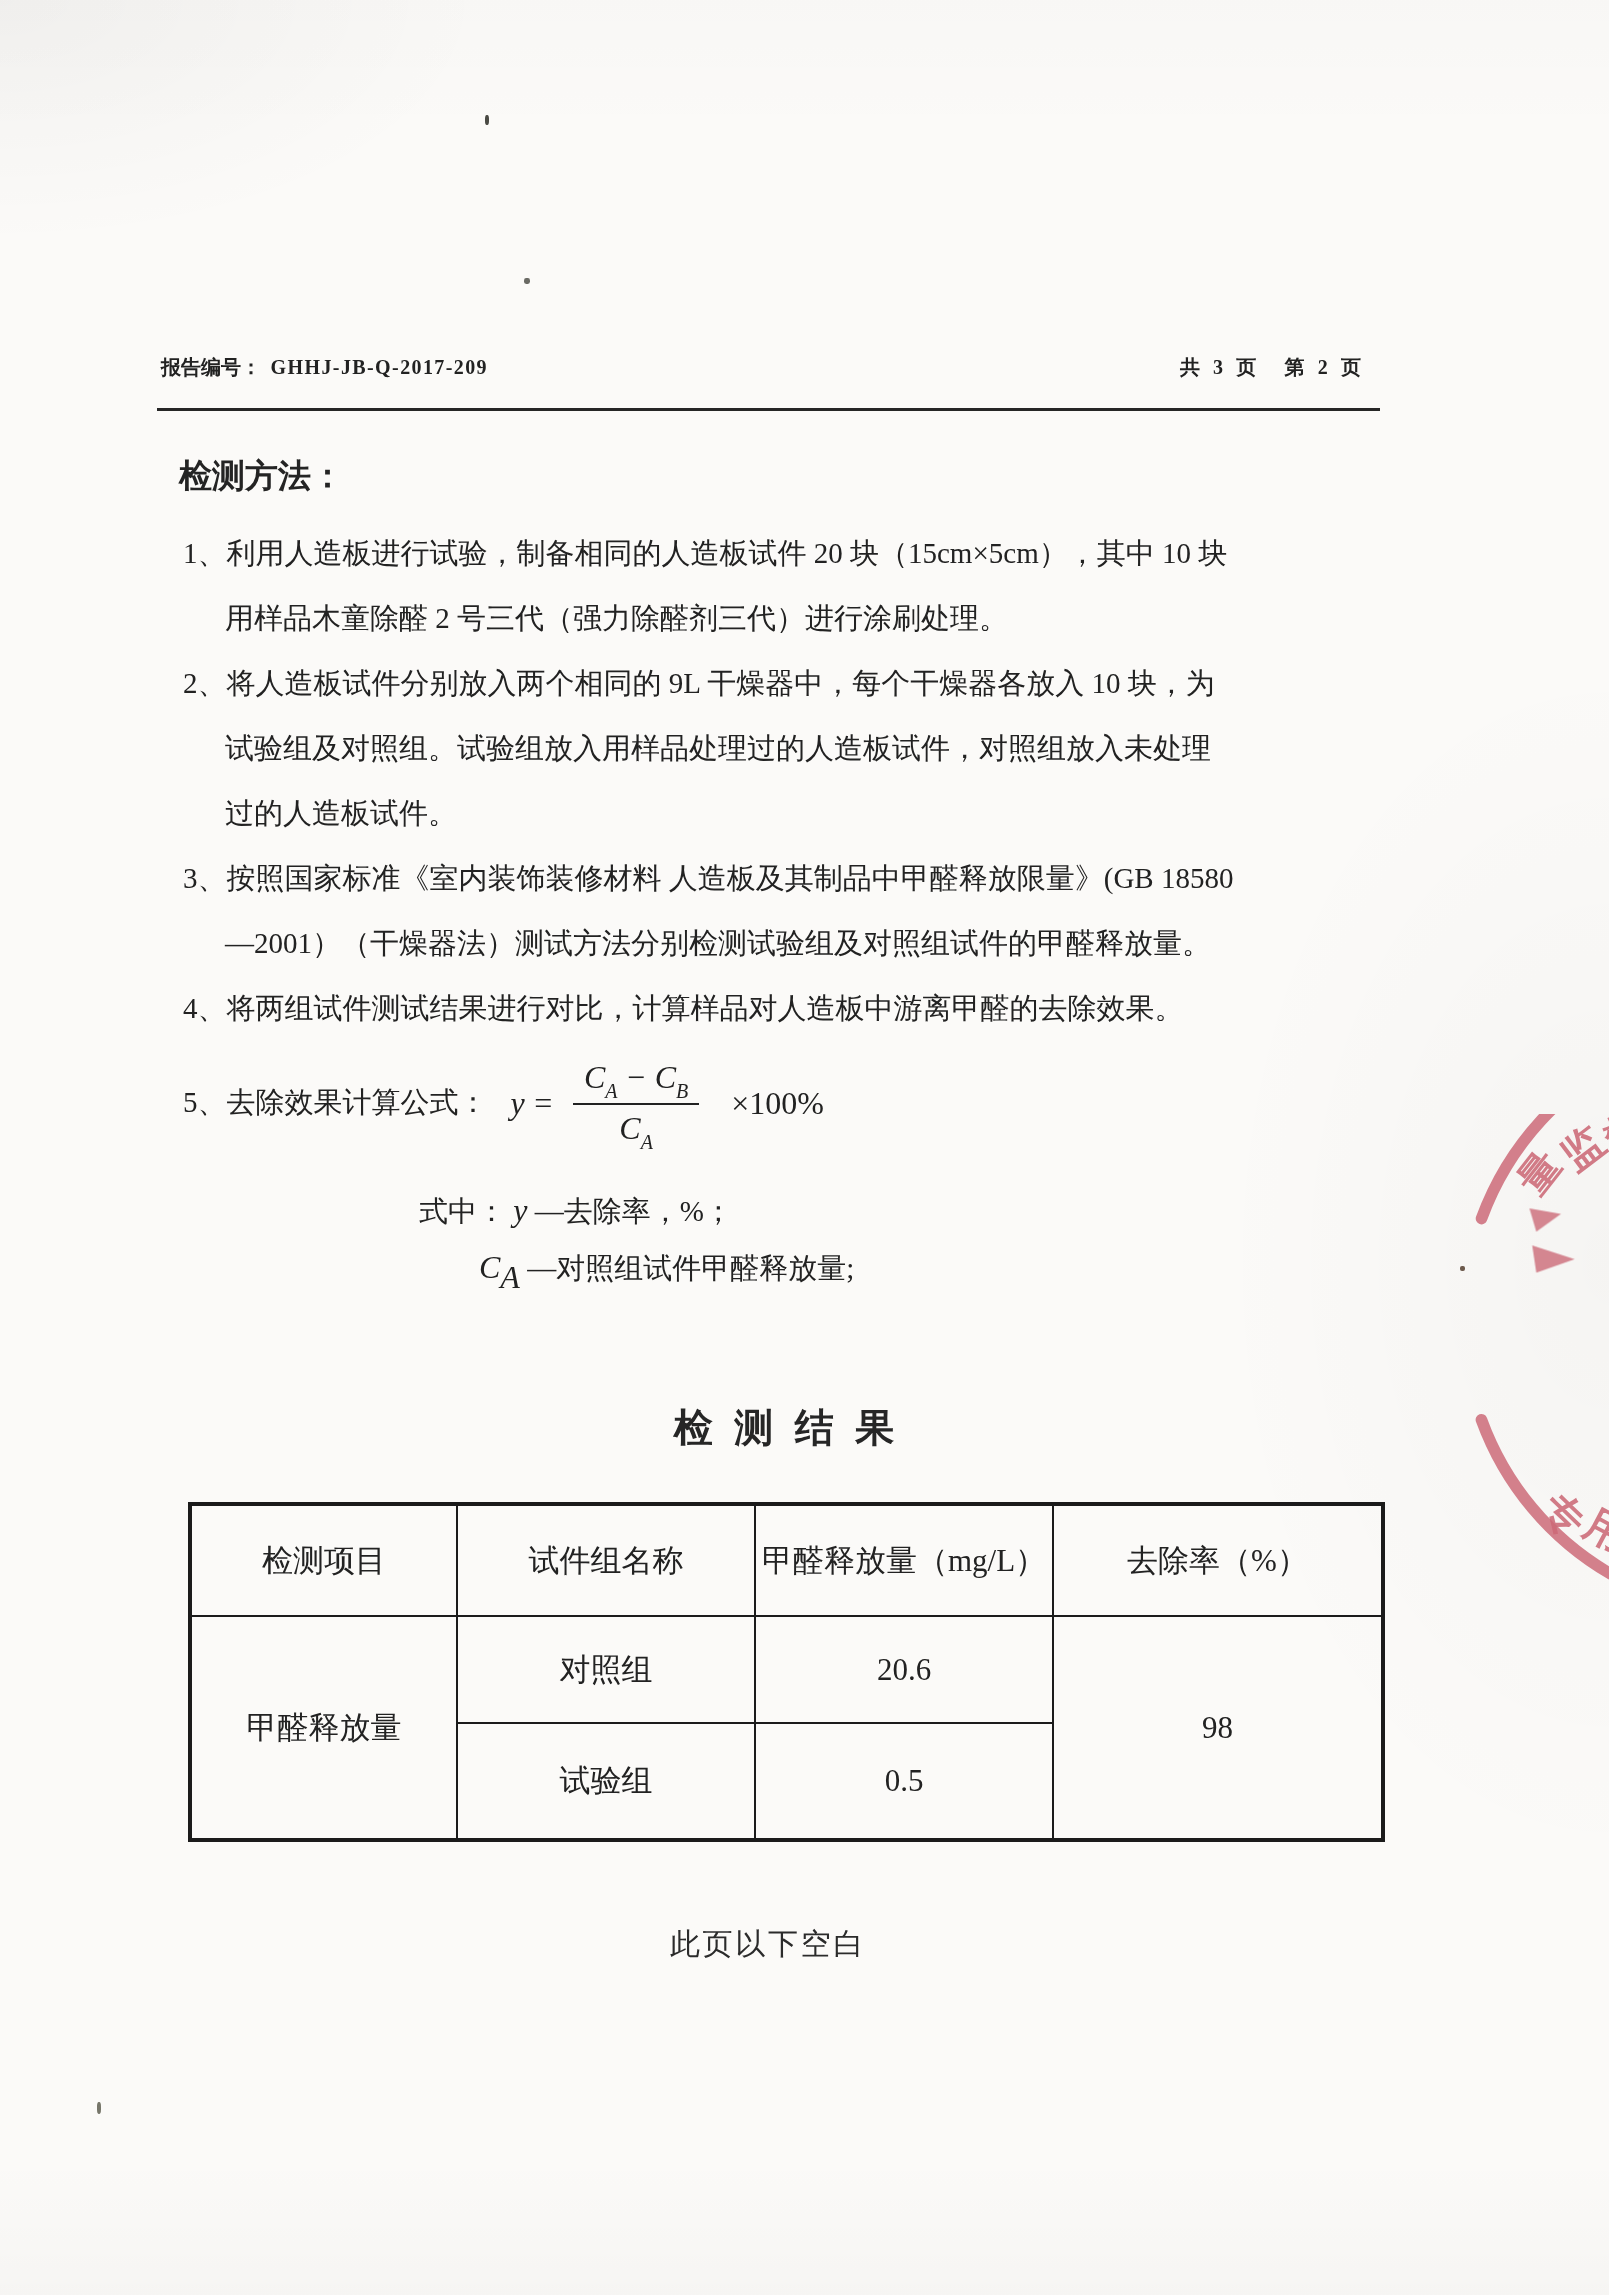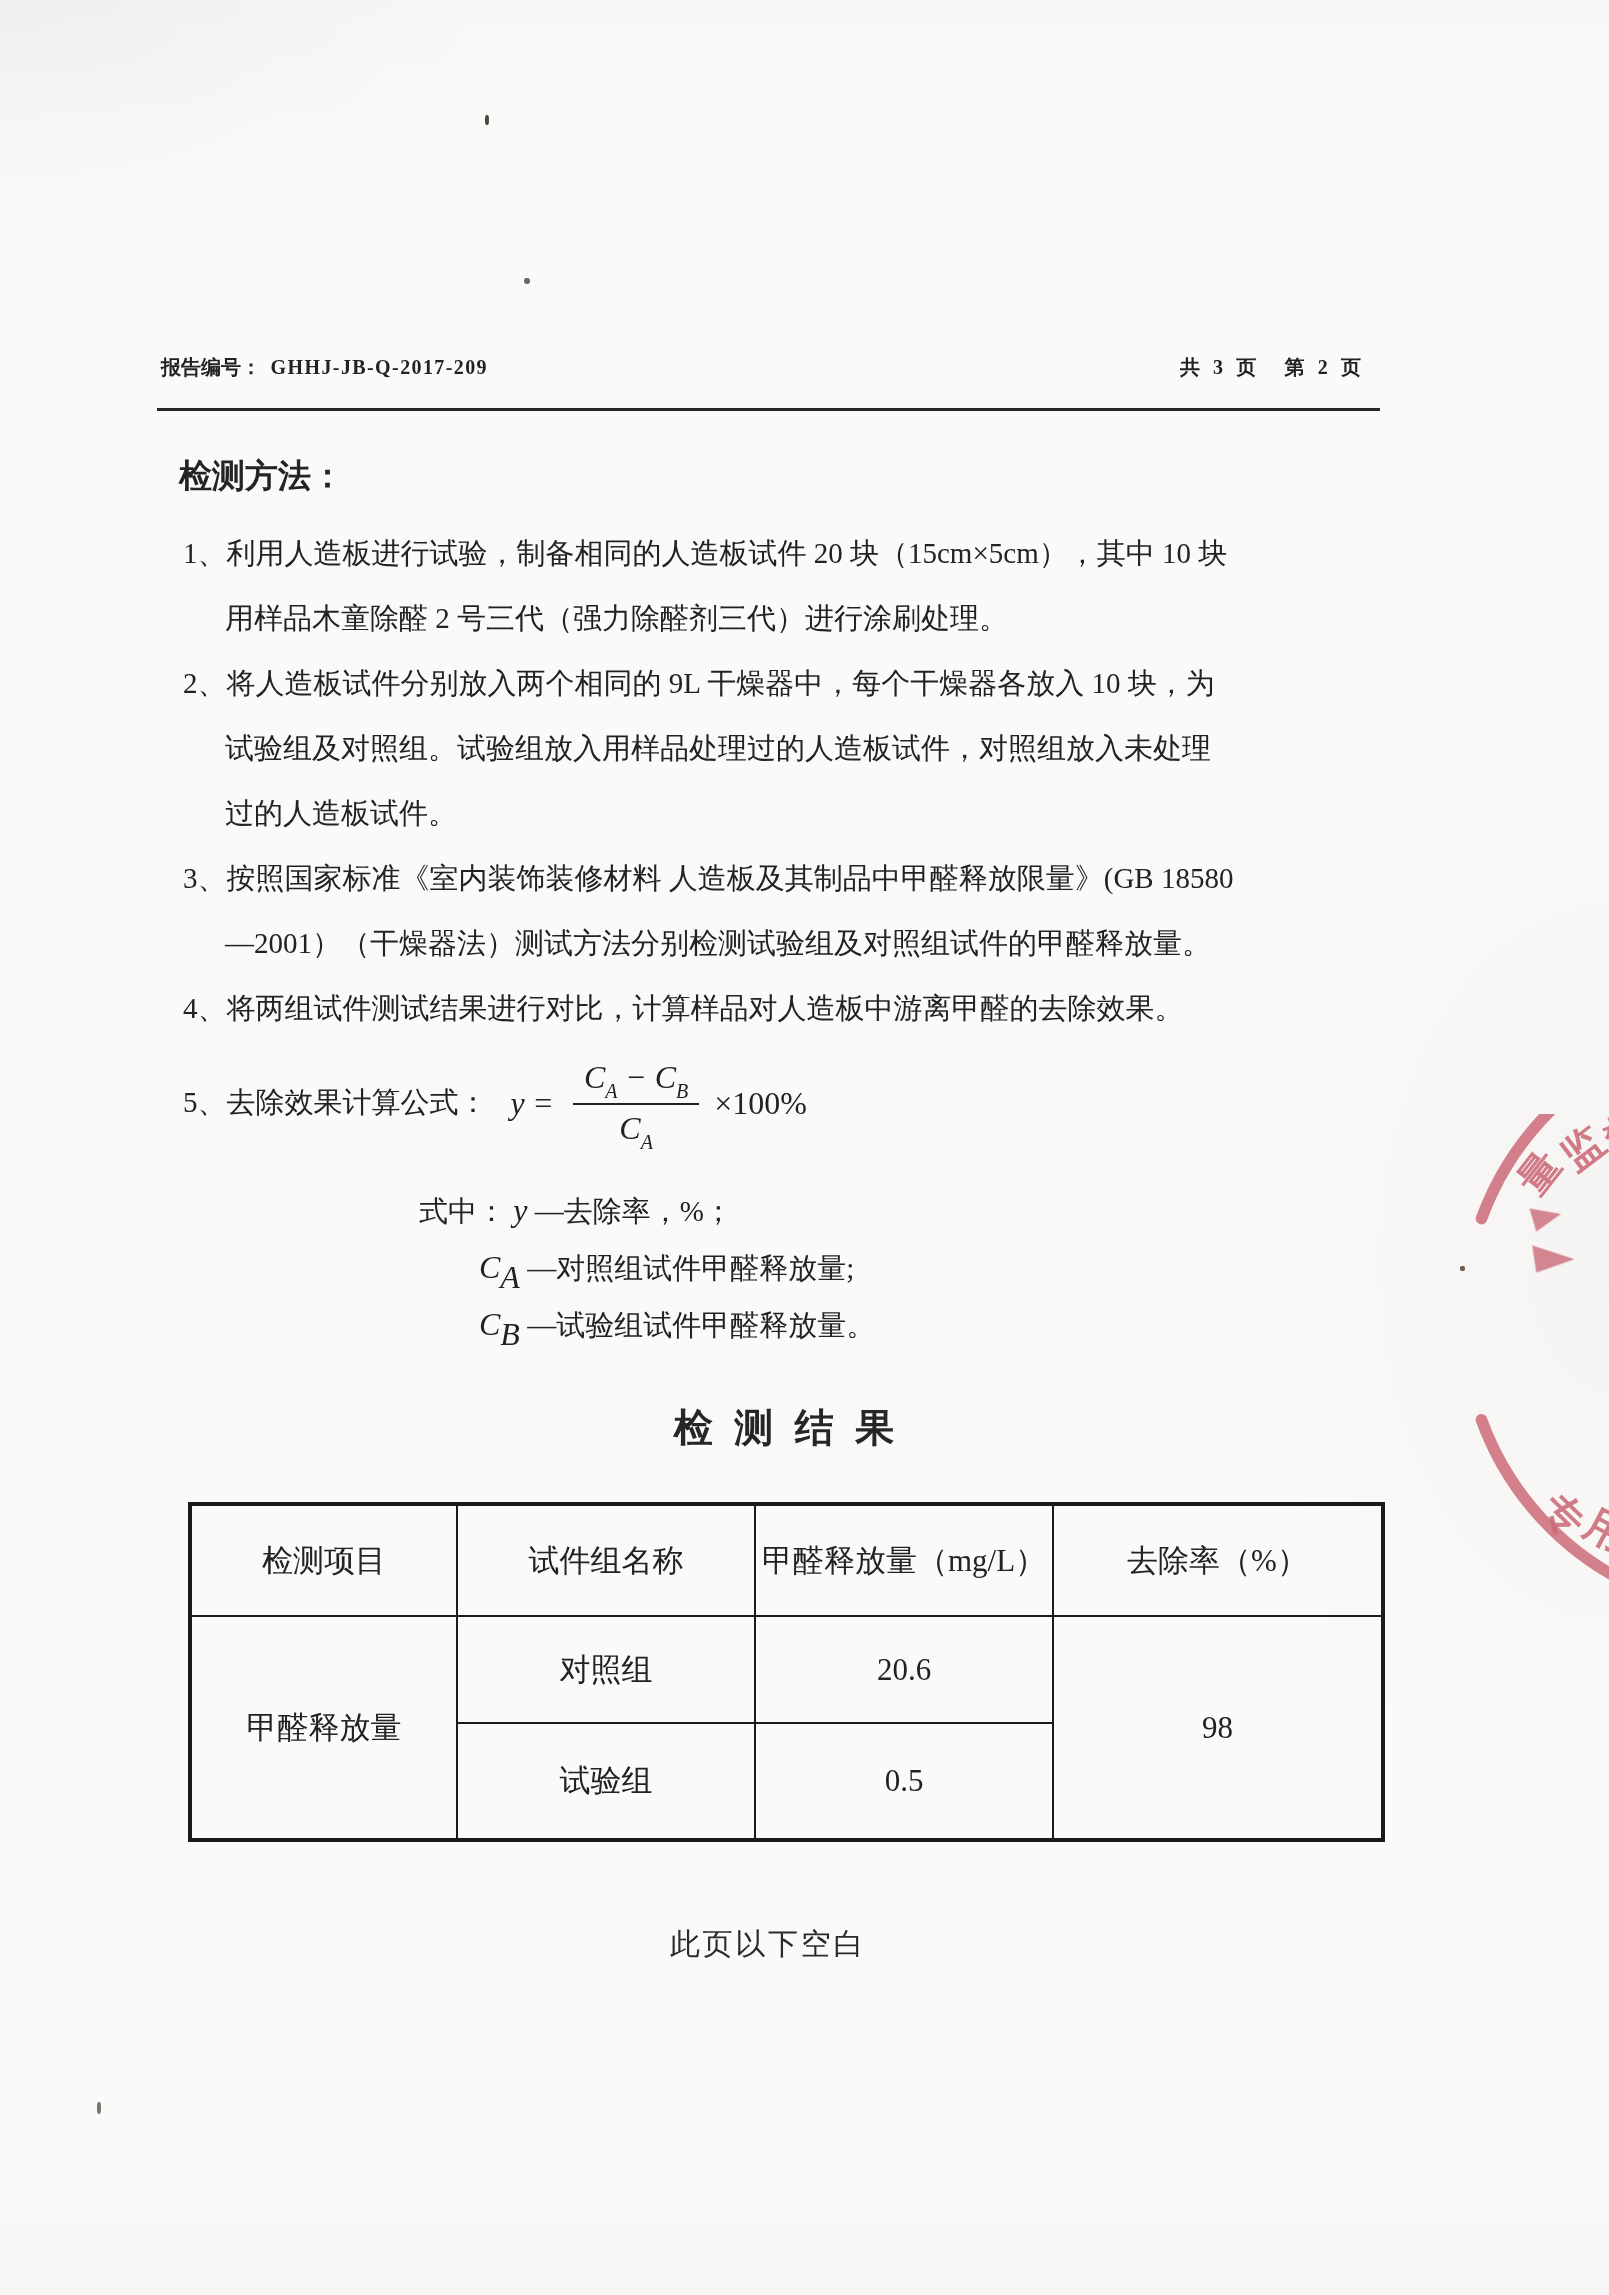"×100%" .suffix { margin-left: 4px -> 21px }
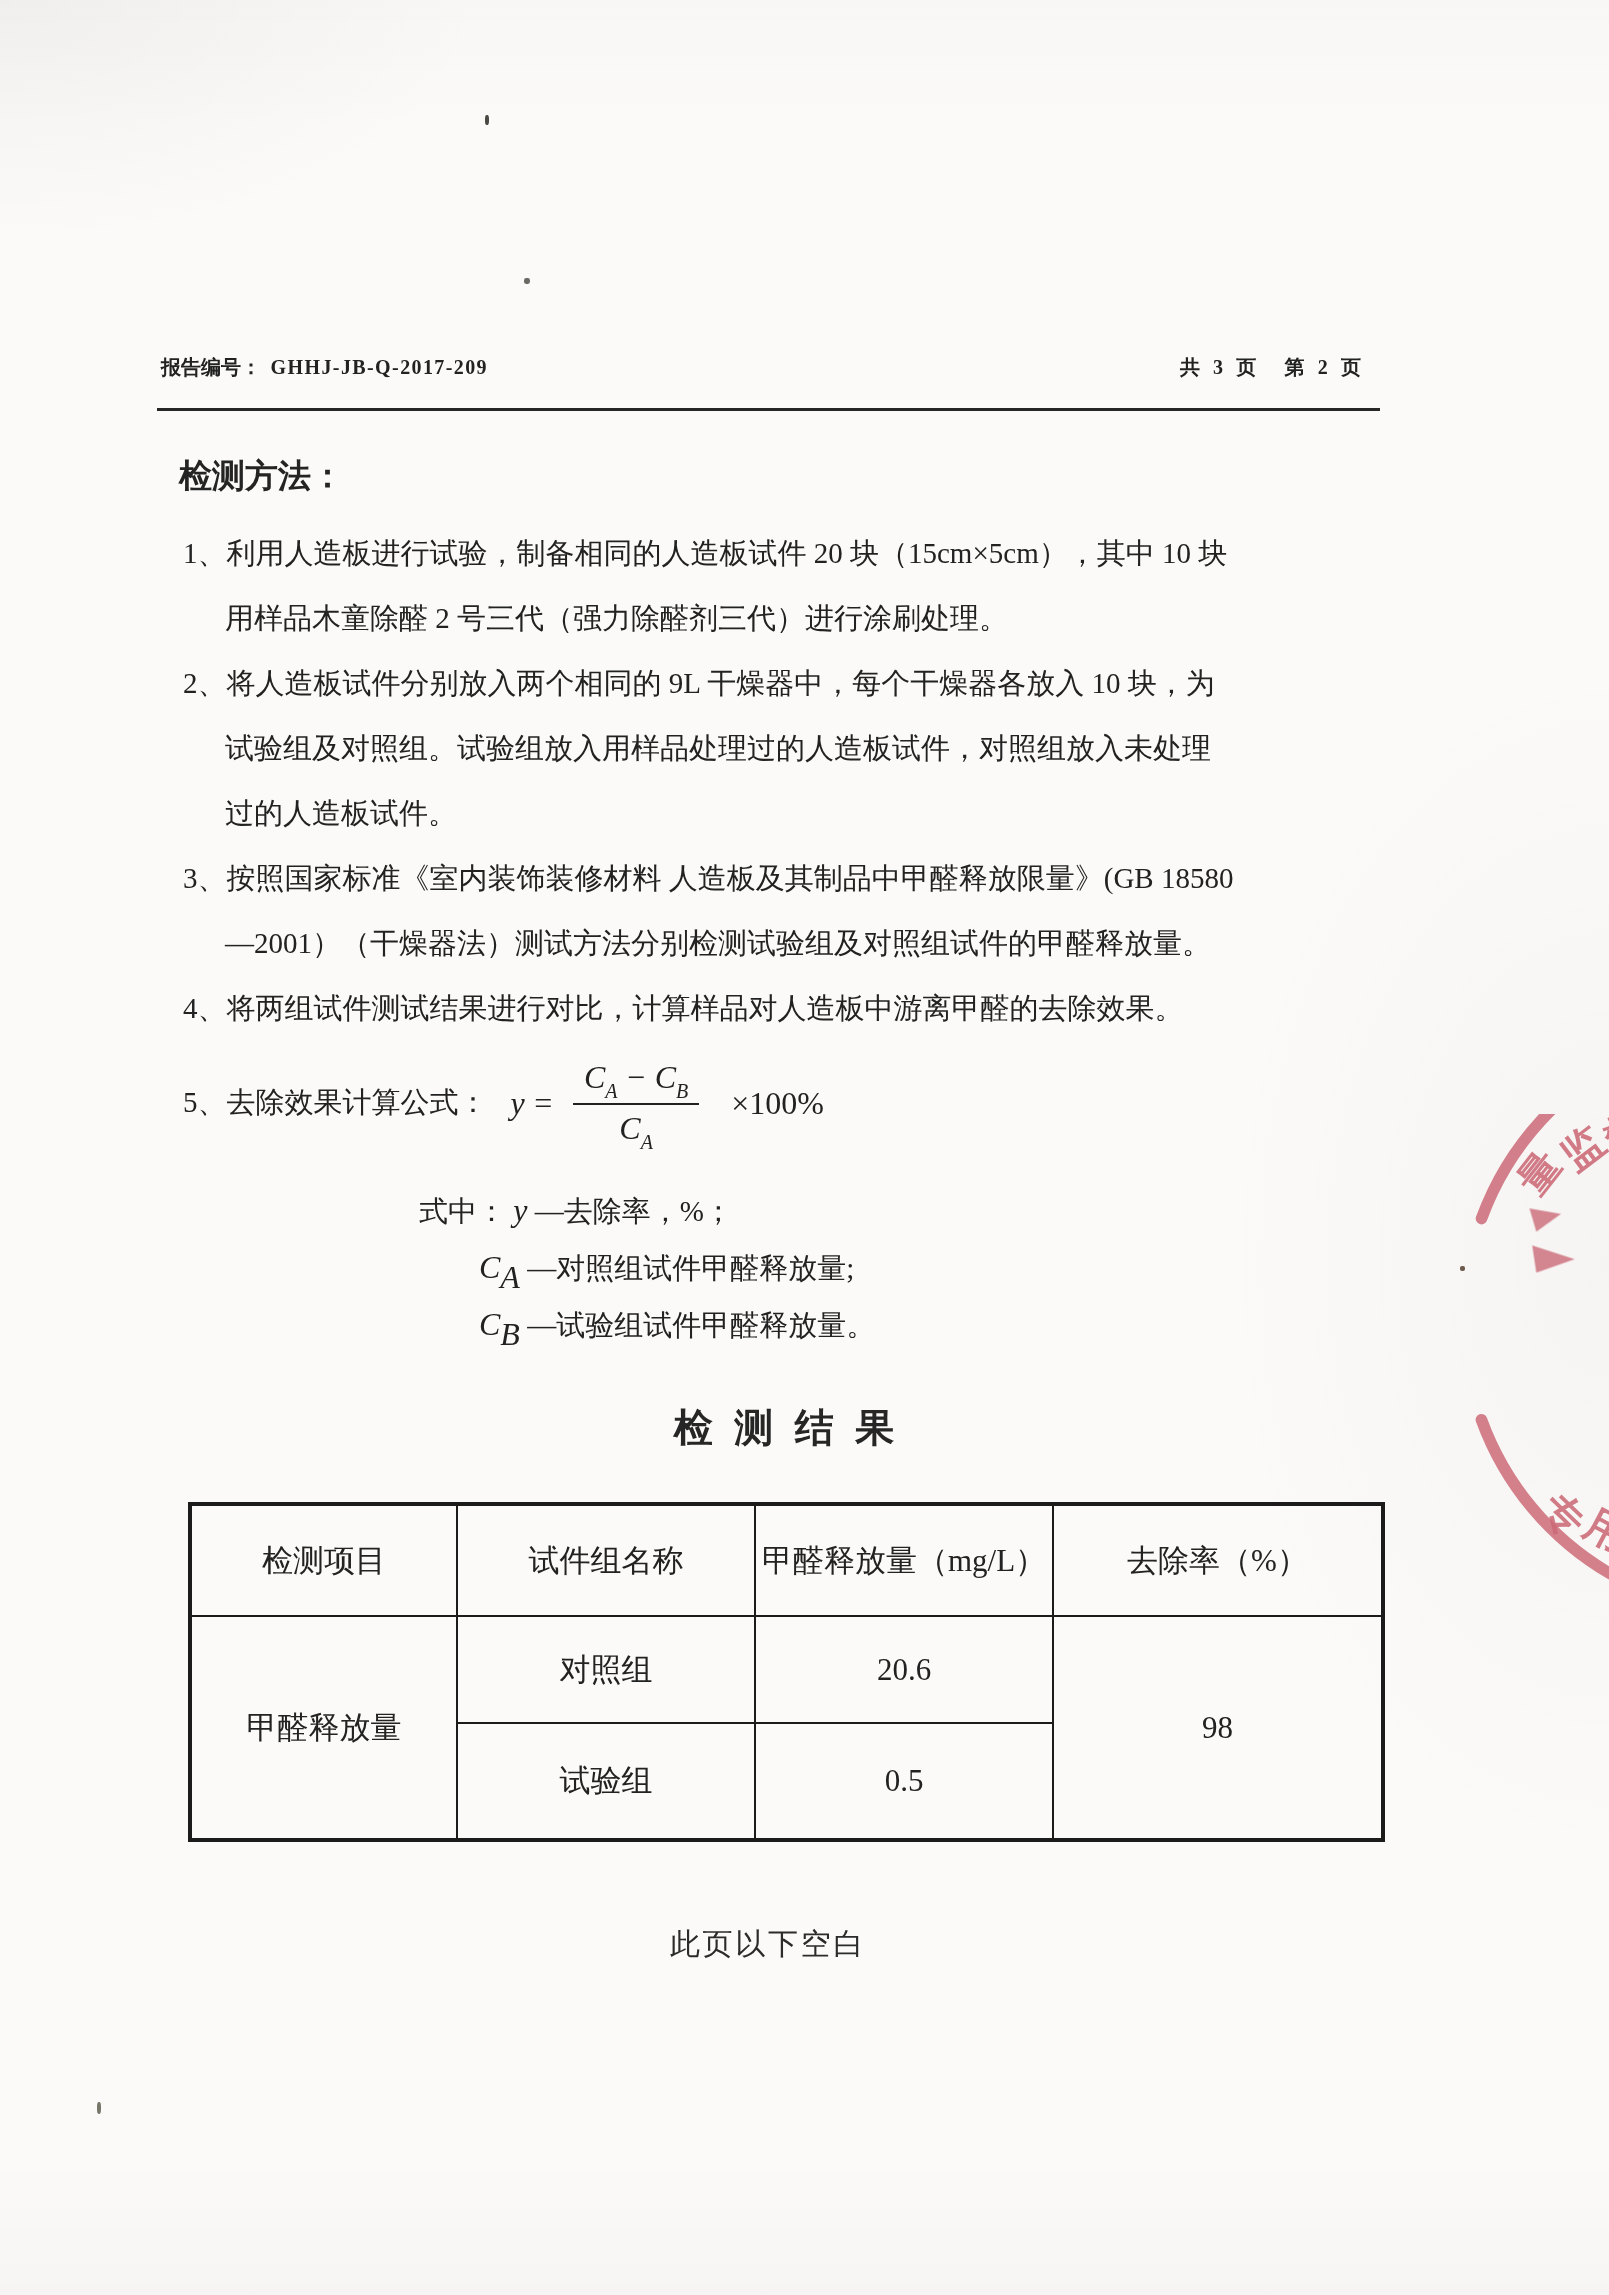"CB —试验组试件甲醛释放量。" div.l3 { html: <div> <span>C</span><span>B</span> <span>—试验组试件甲醛释放量。</span> </div> -> none }
